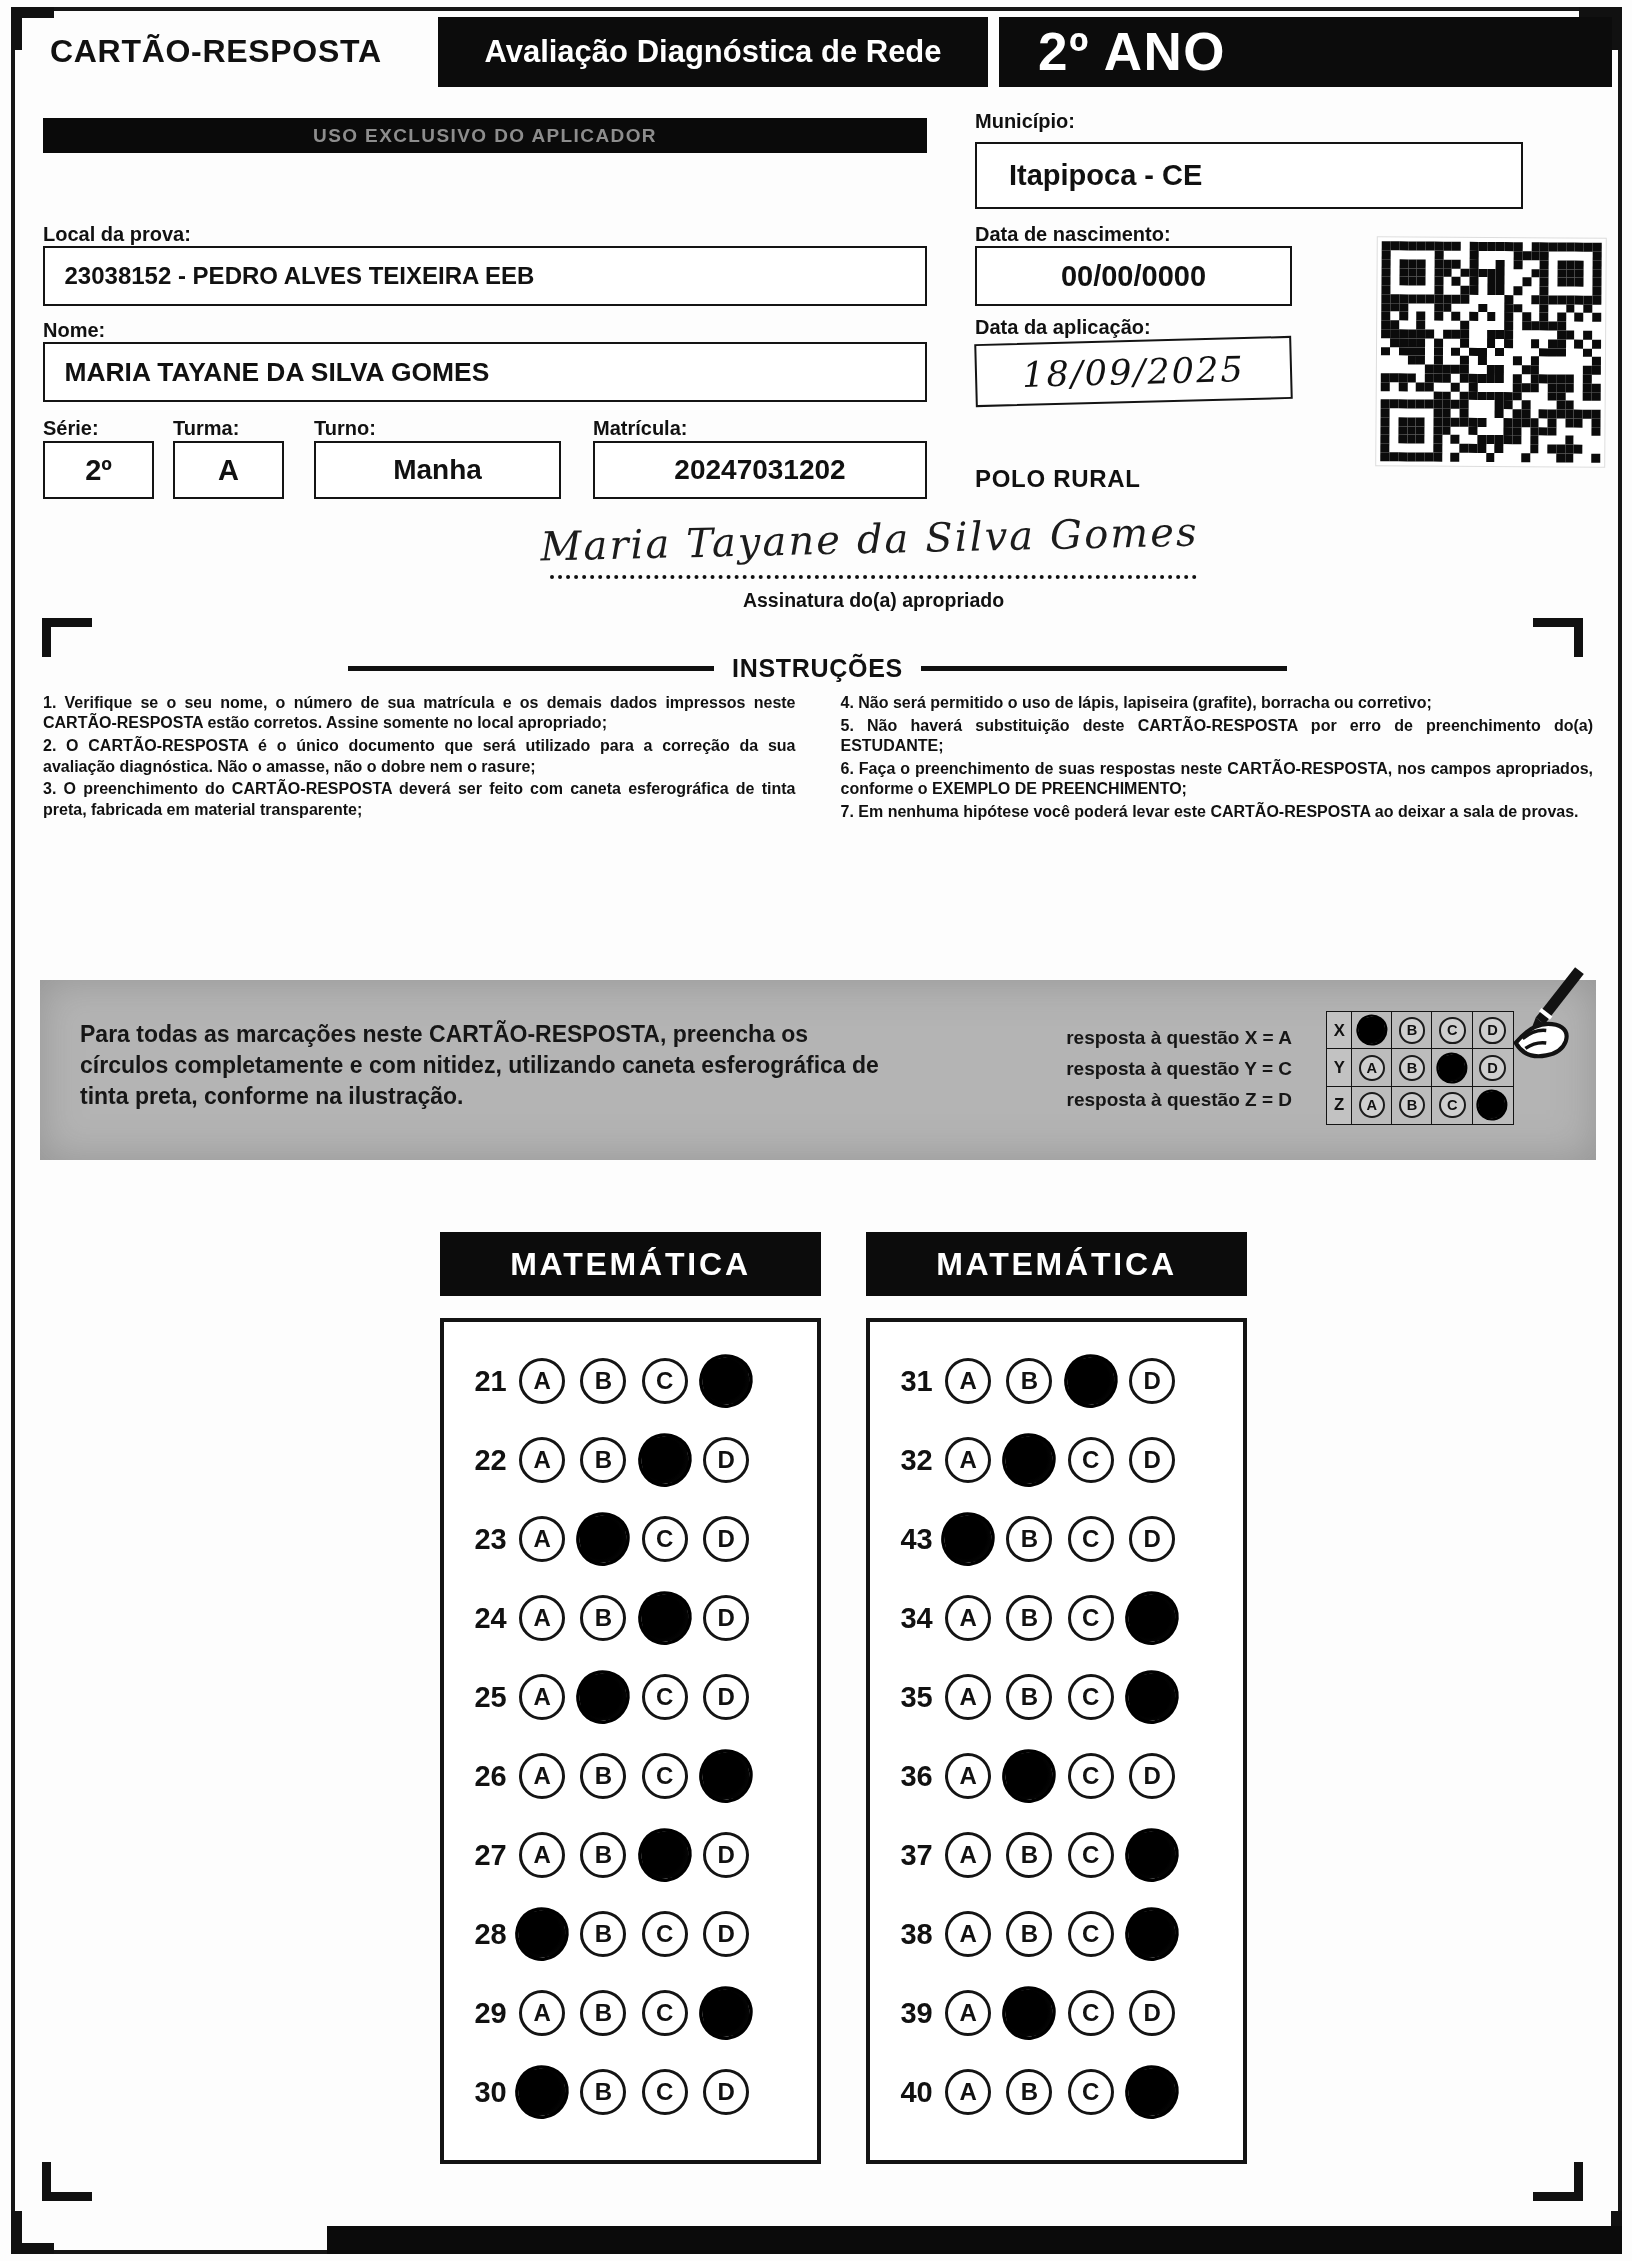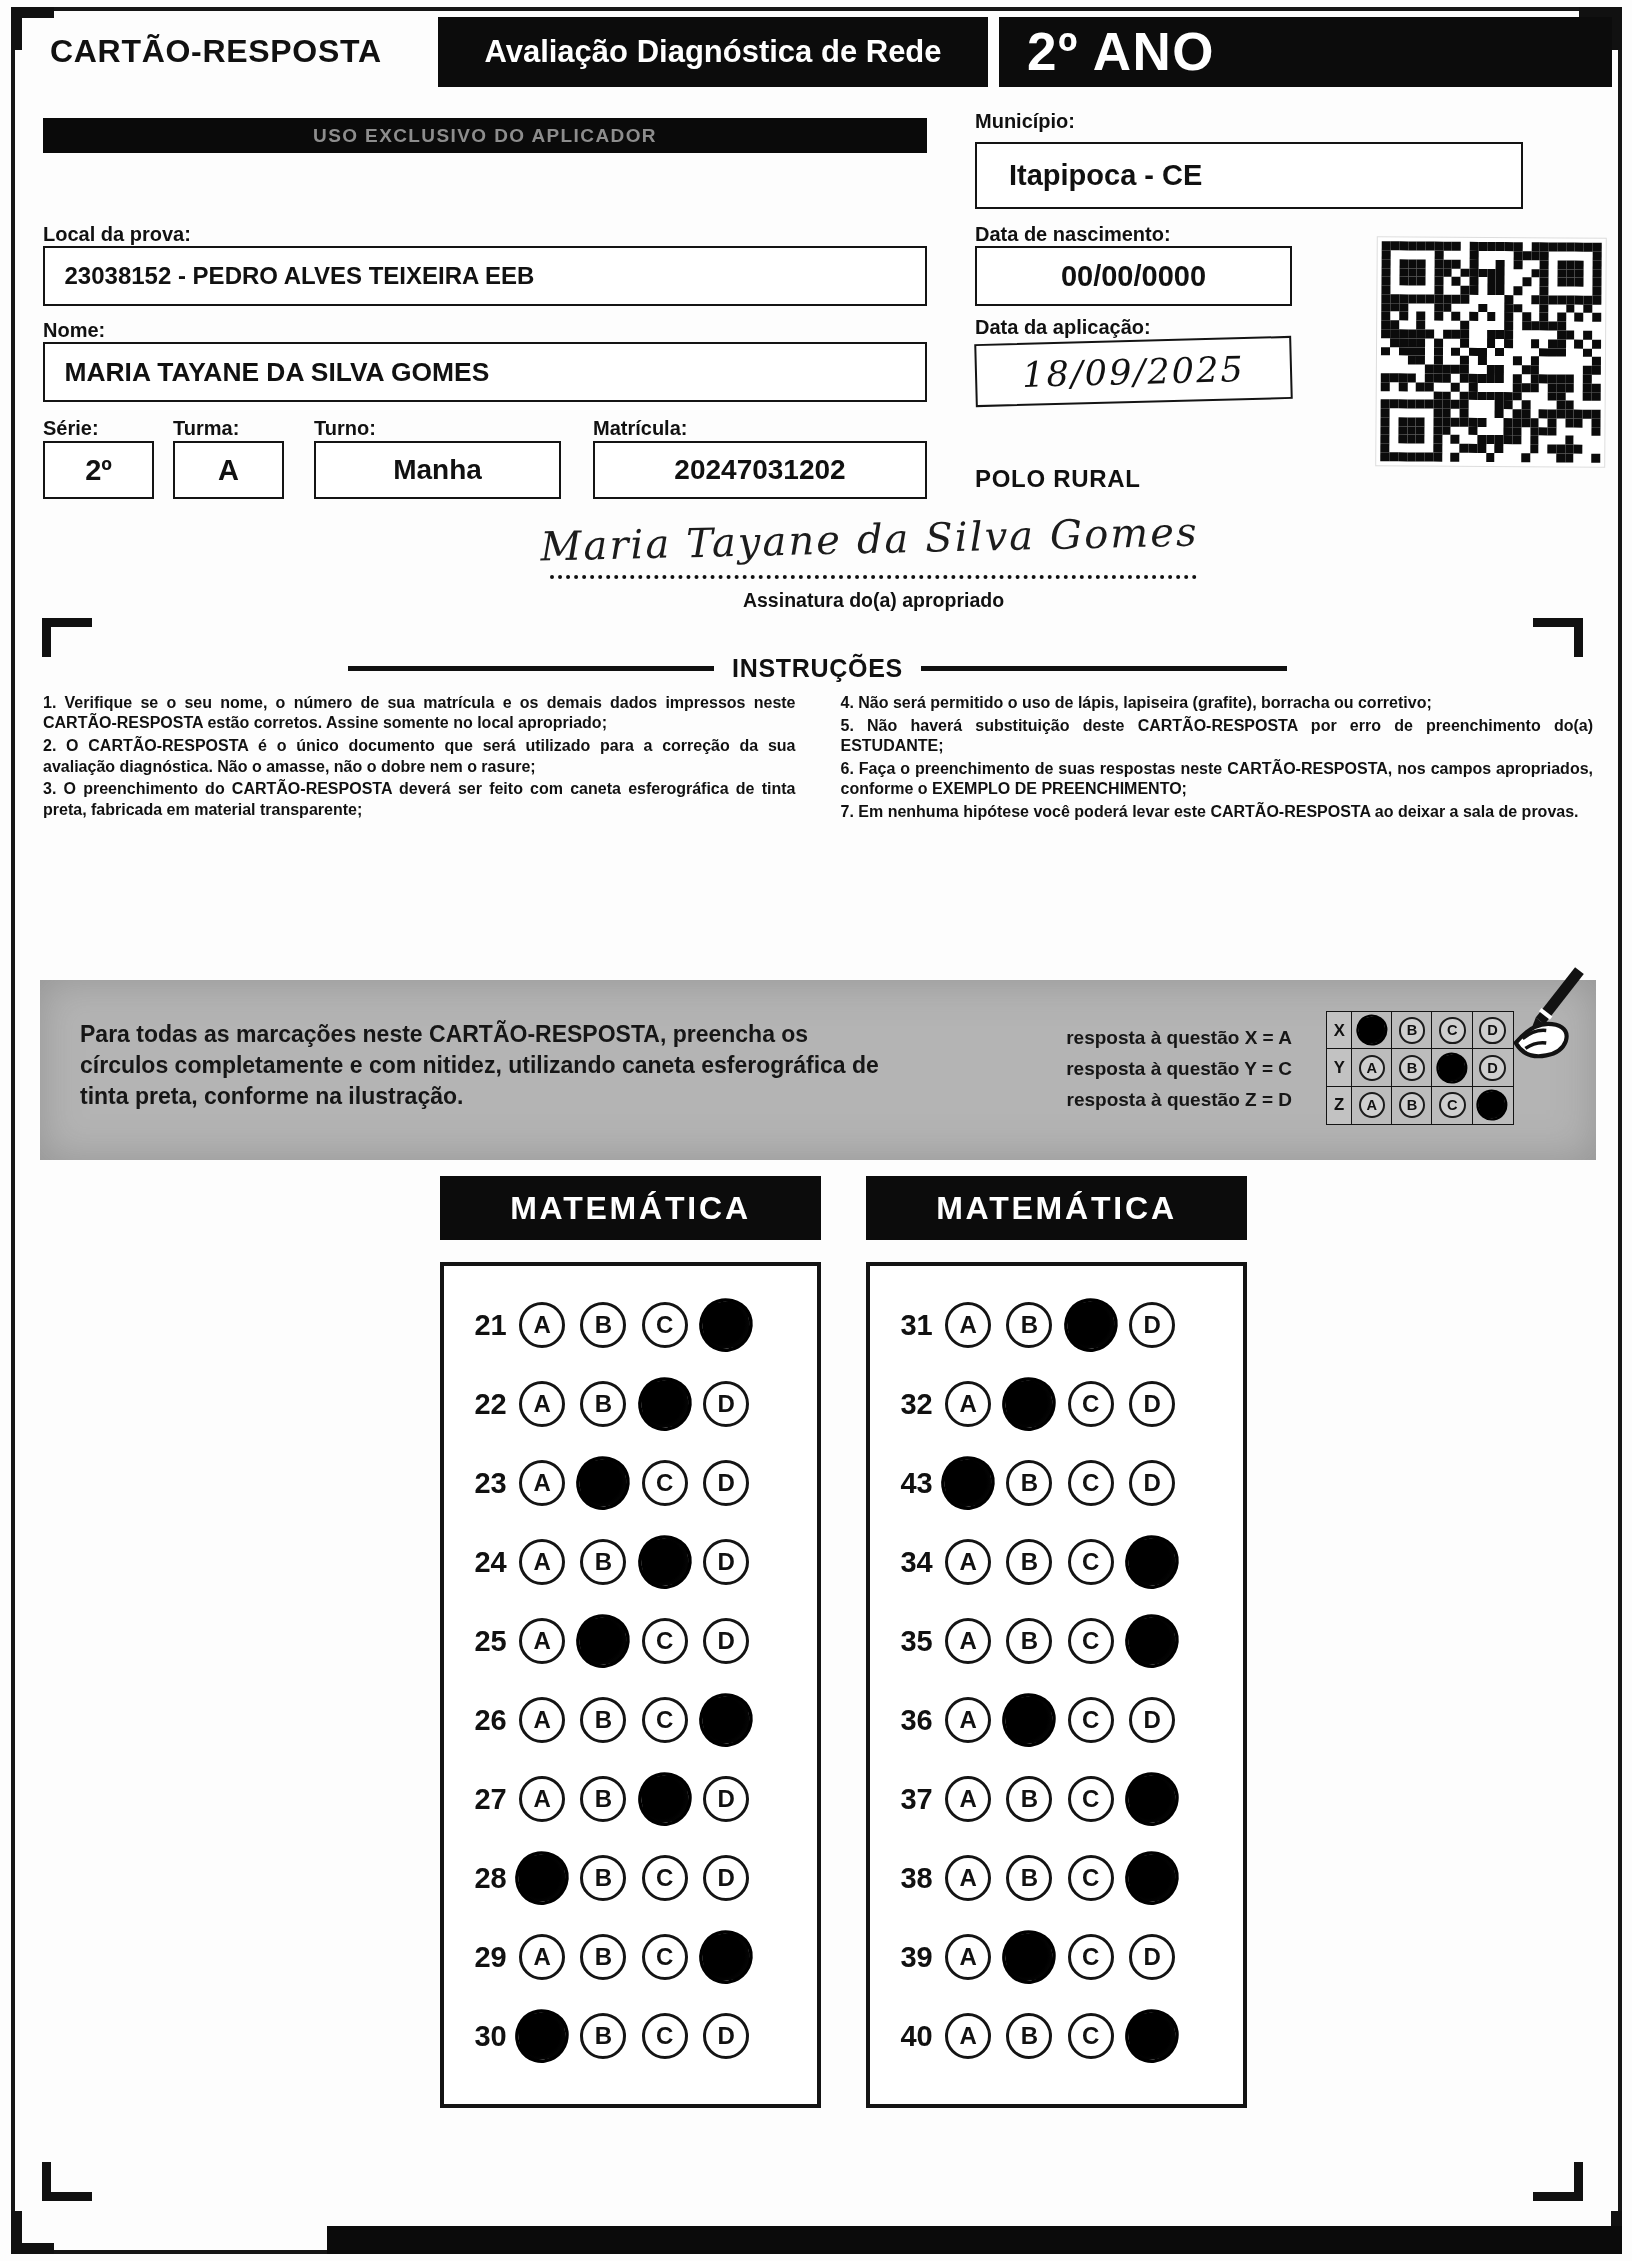"2º ANO" .h-grade { padding-left: 28px -> 39px }
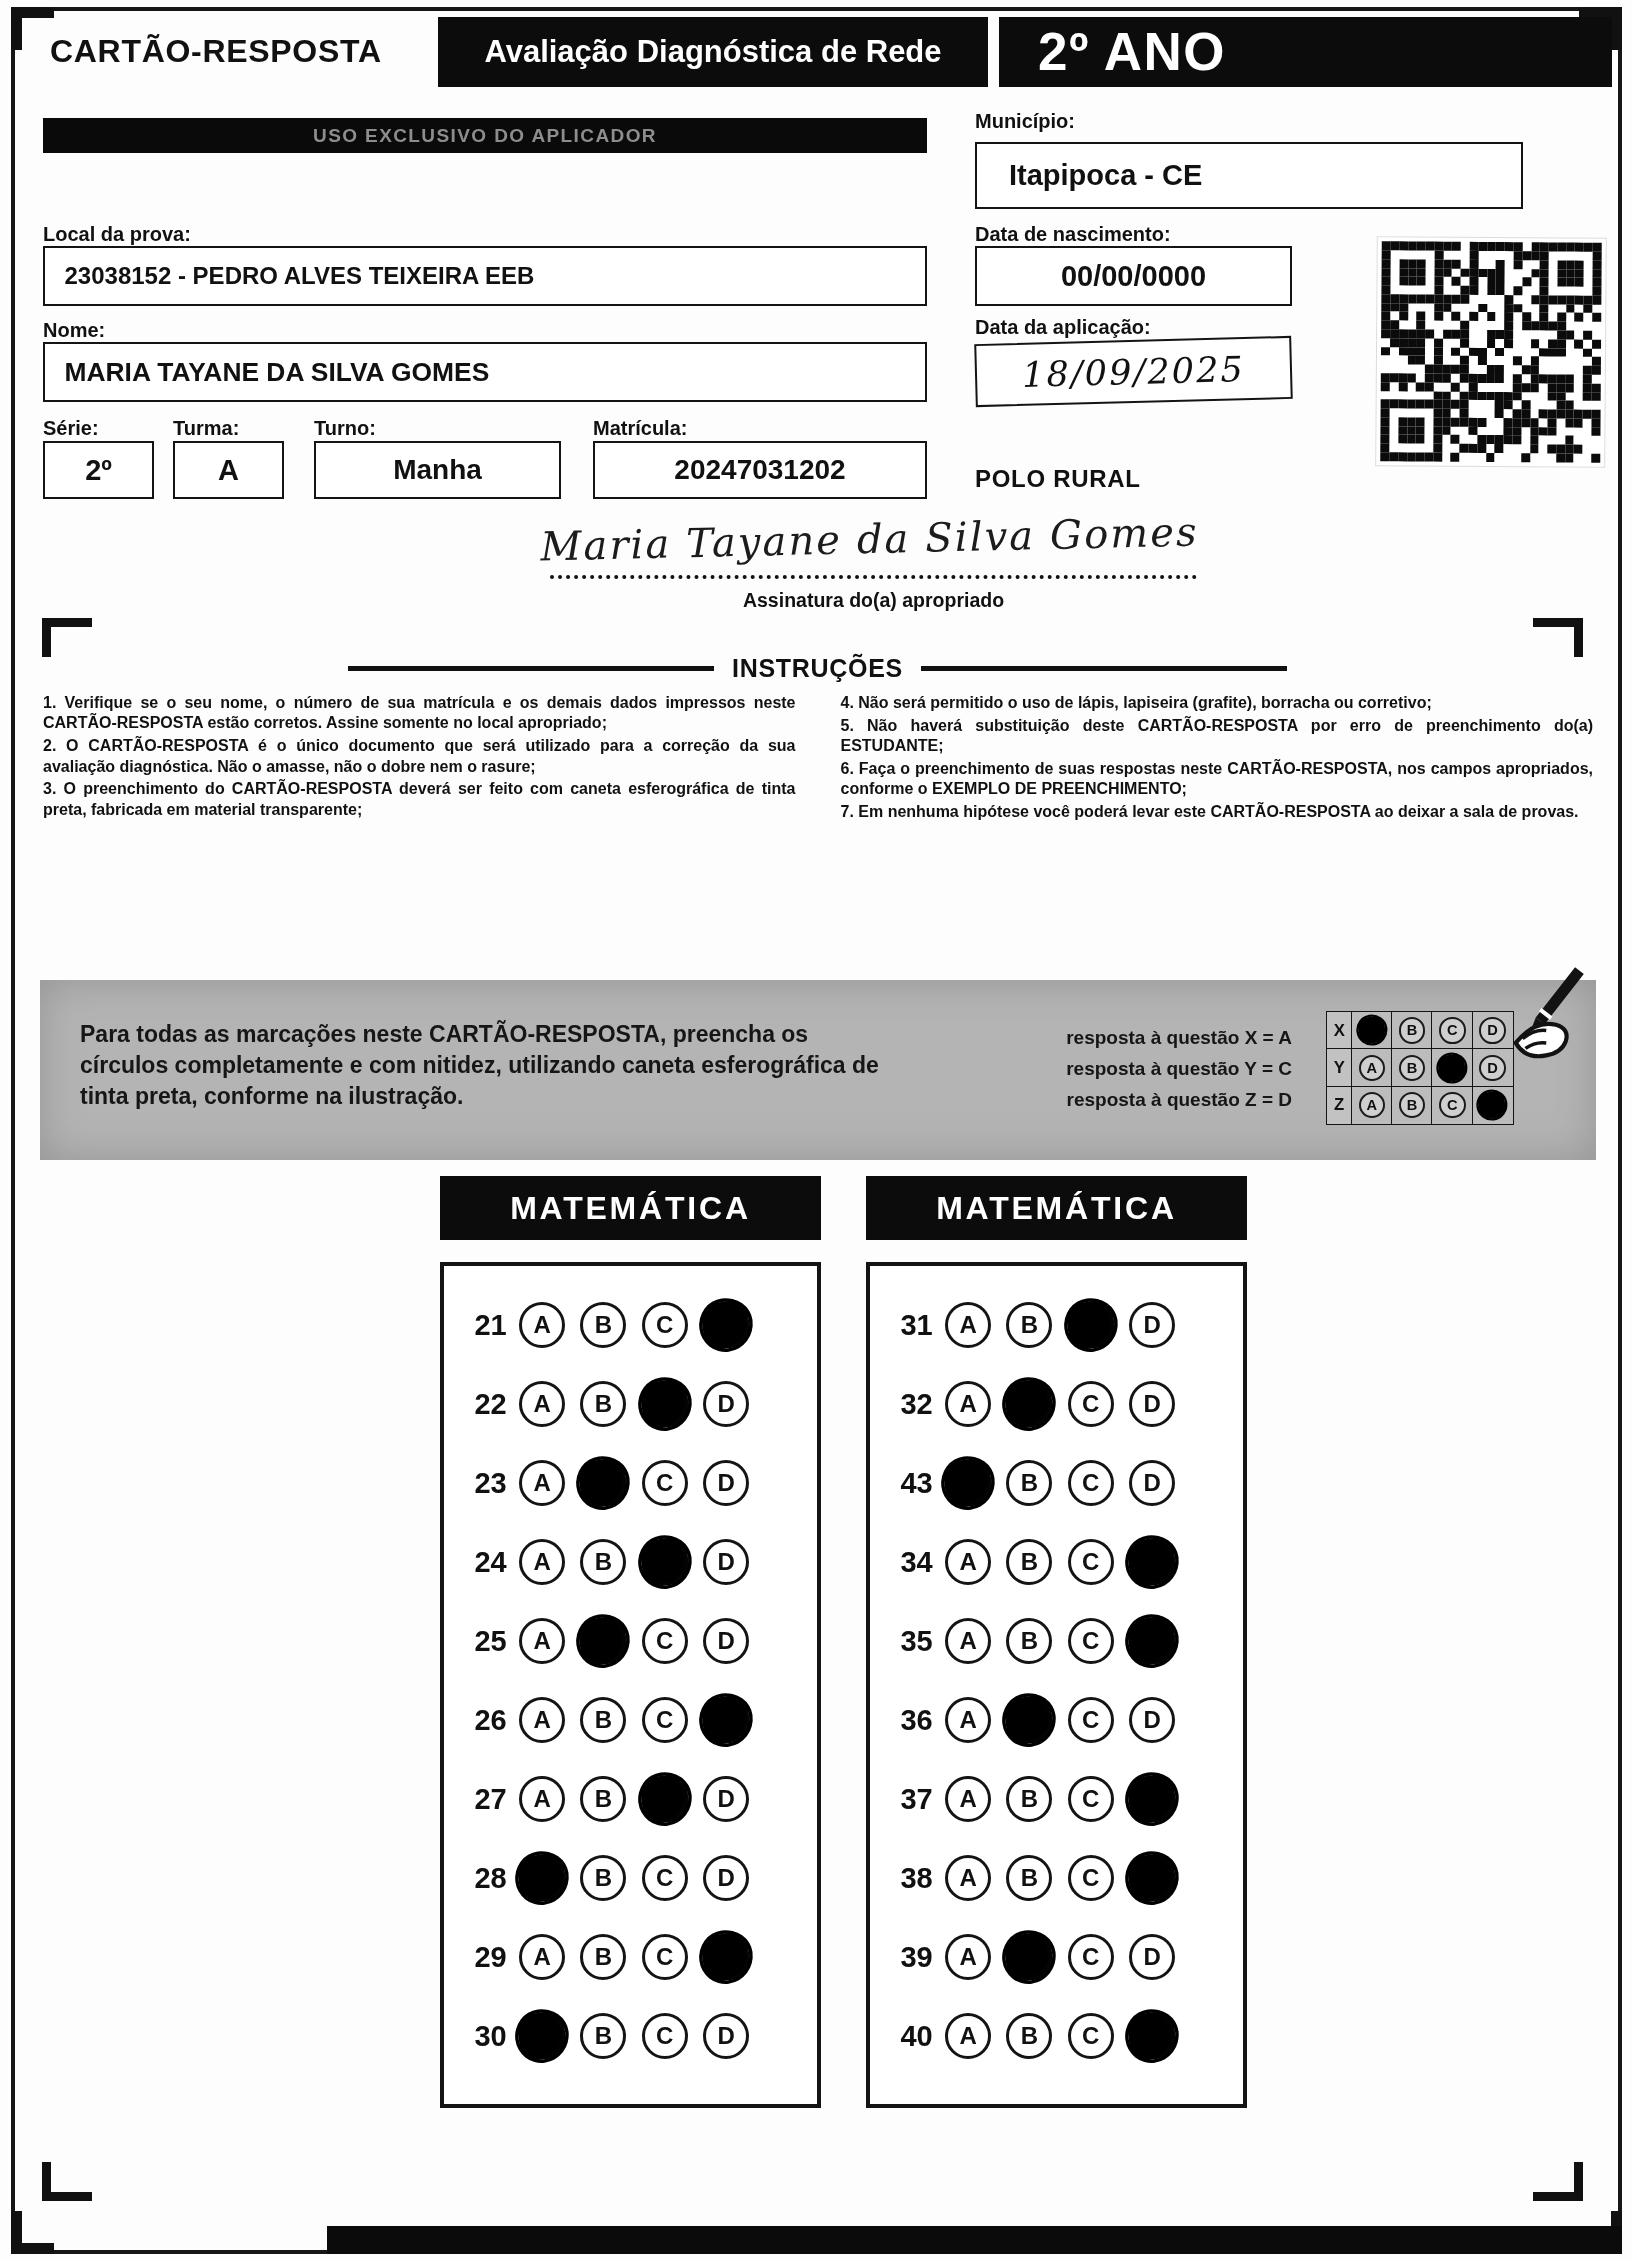"MATEMÁTICA" .answers { top: 1176px -> 1232px }
